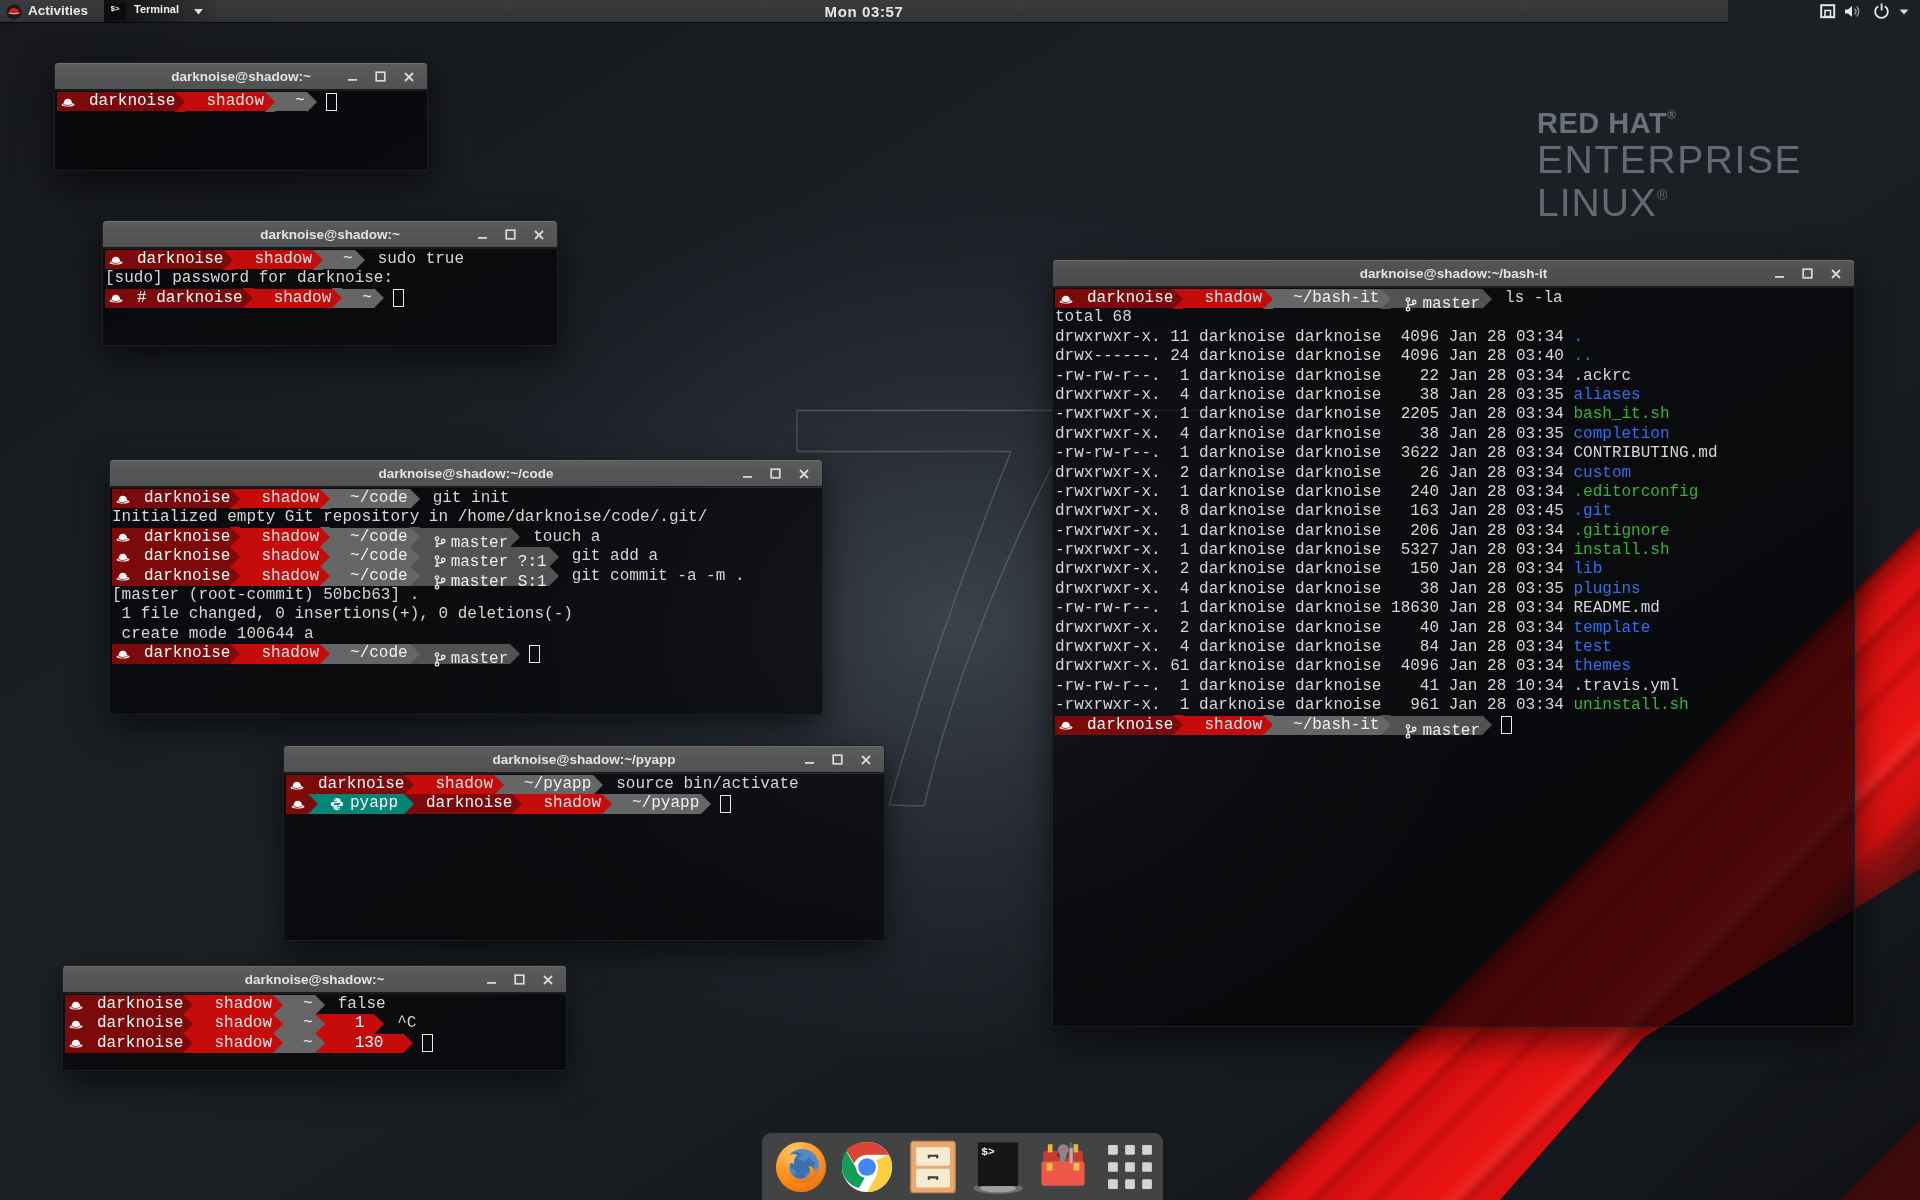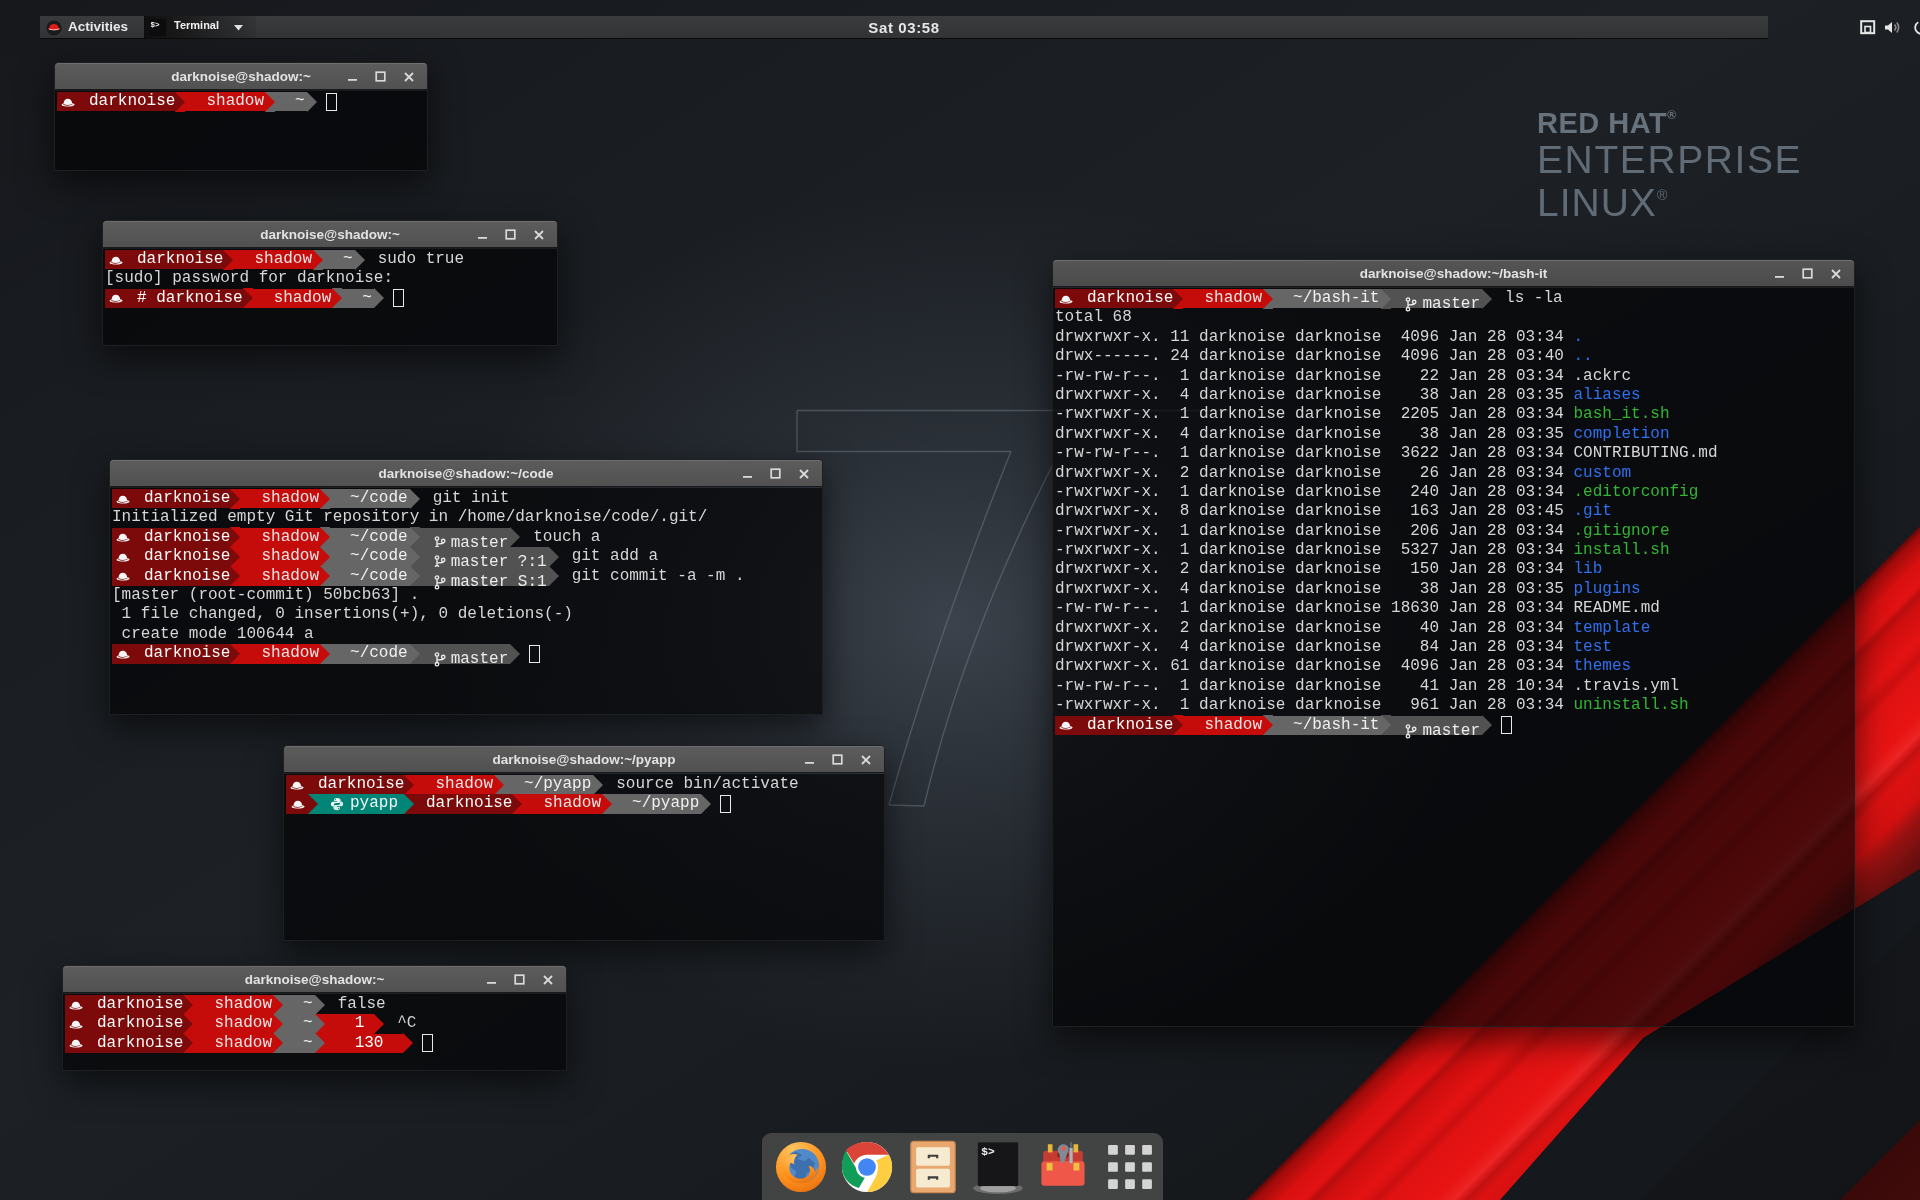"Activities" #topbar { margin-left: 40px -> none; top: 16px -> 0 }
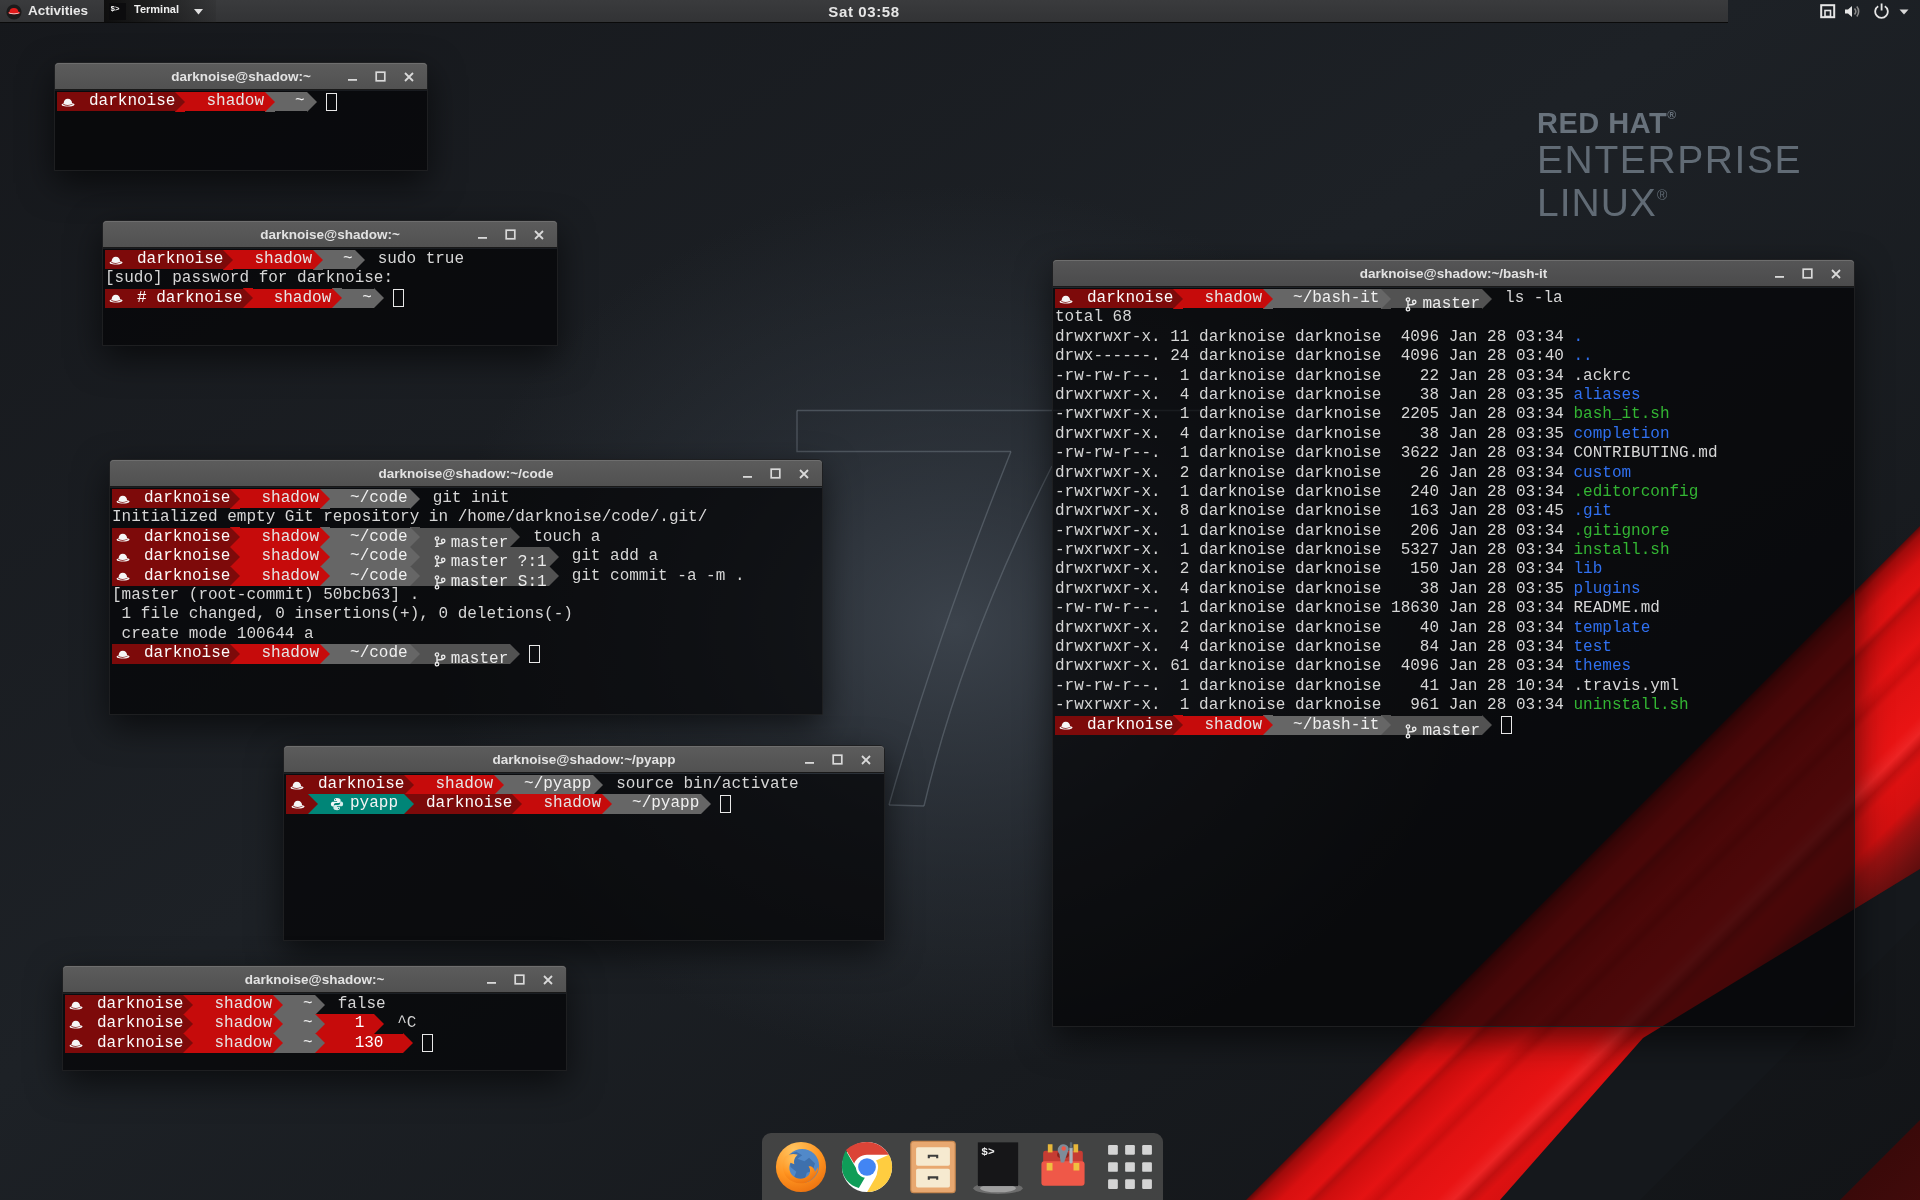"Sat 03:58" div { text: Sat 03:58 -> Mon 03:57 }
